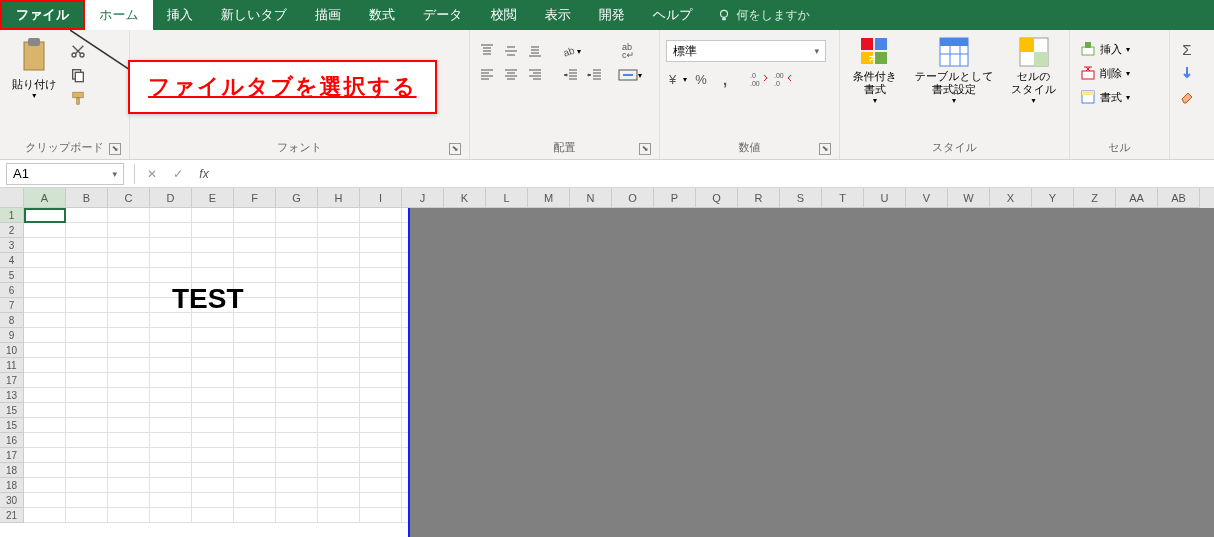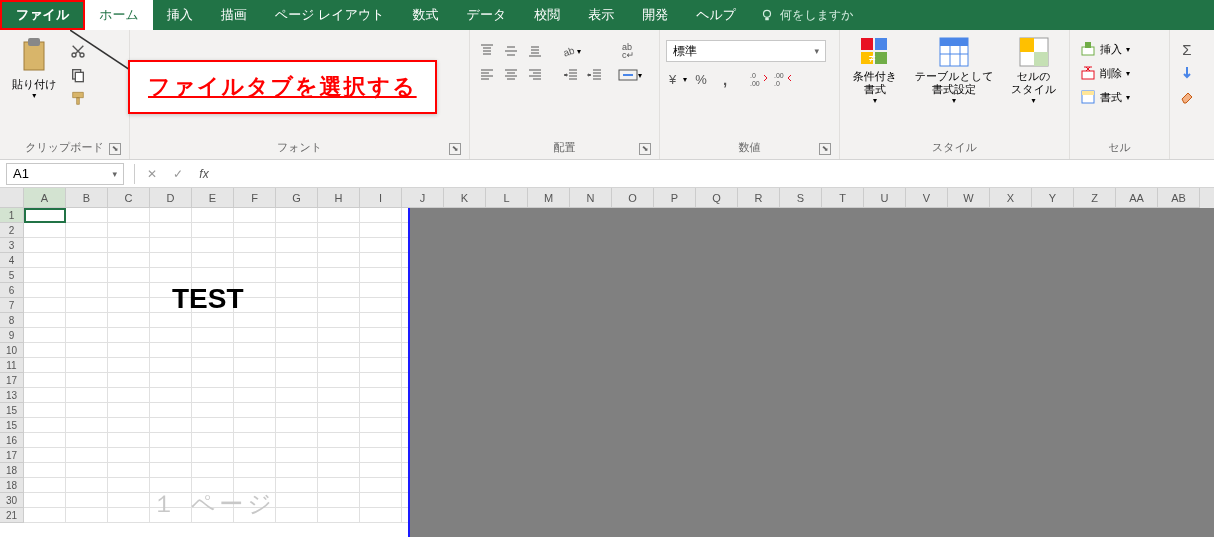"新しいタブ" div.tab { html: none -> <div>新しいタブ</div> }
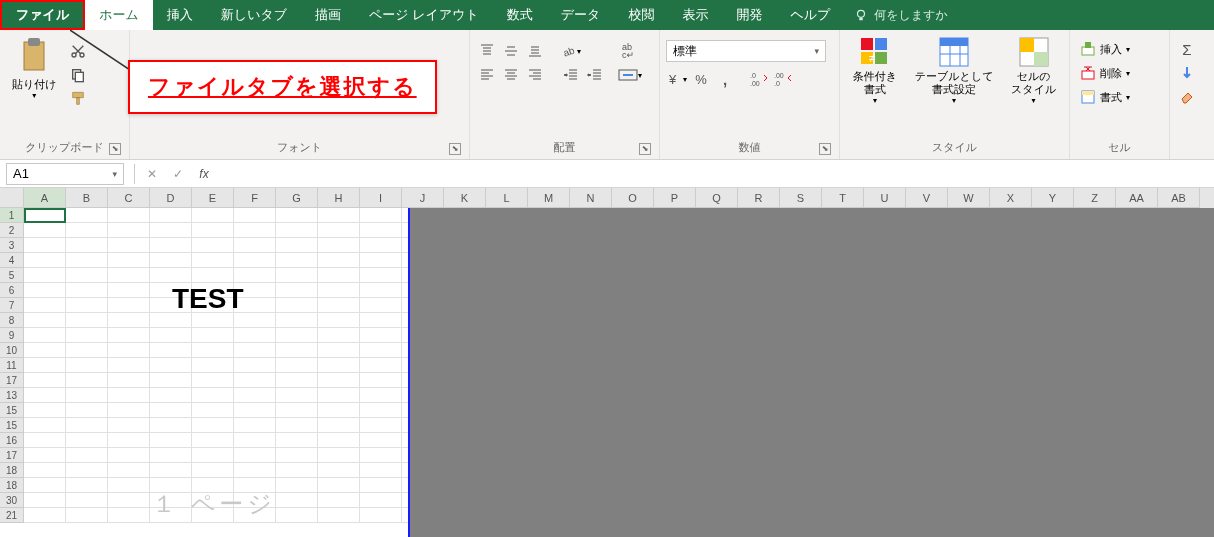"ページ レイアウト" div.tab { html: <div>ページ レイアウト</div> -> none }
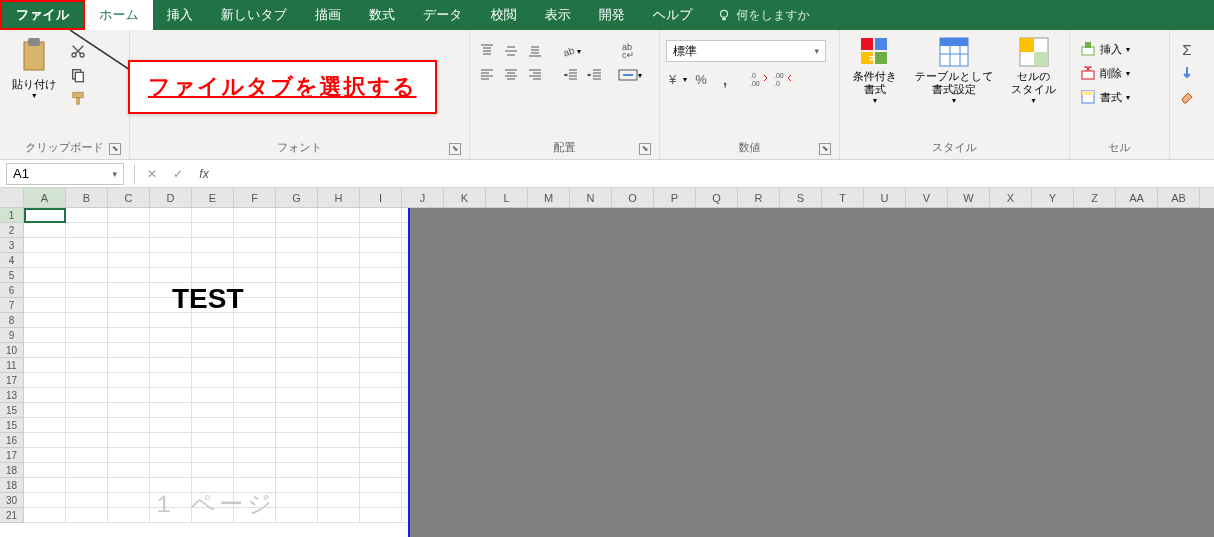"１ ページ" div.watermark { html: <div>１ ページ</div> -> none }
